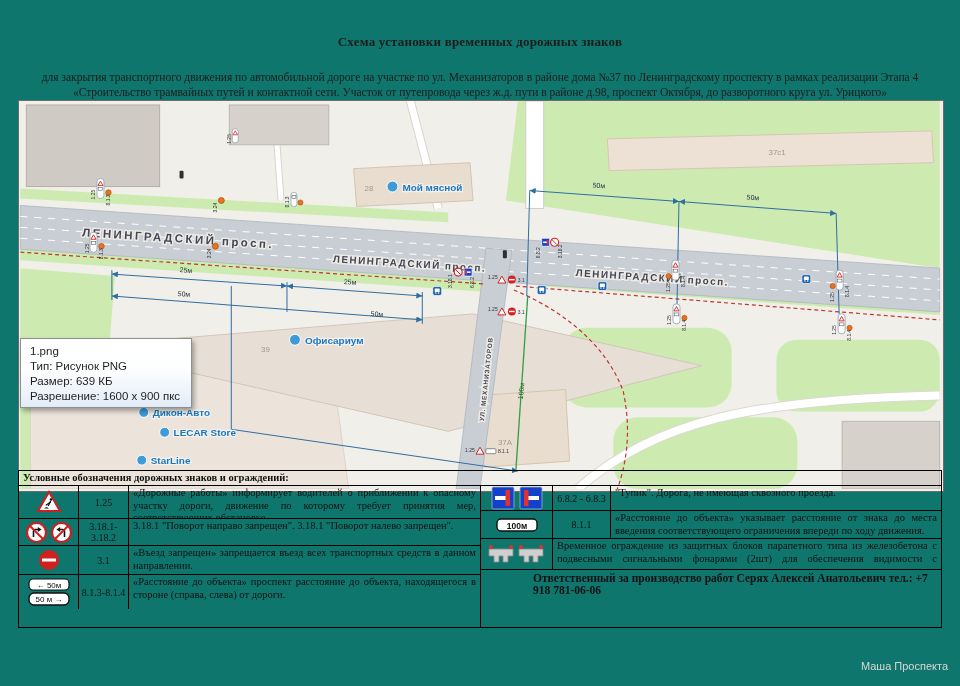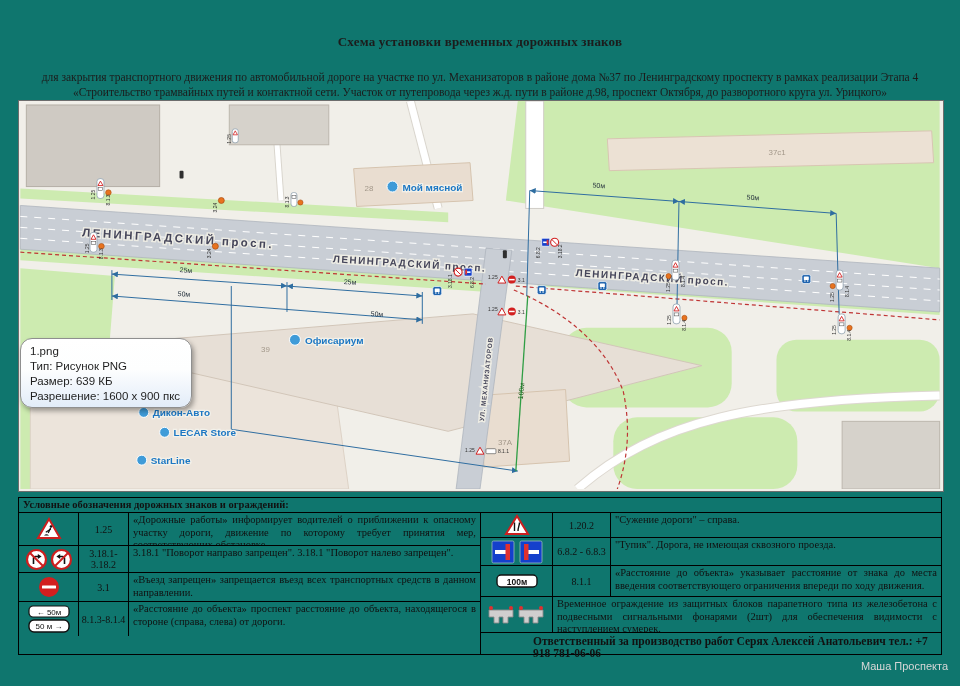"1.png" #tip { border-radius: 12px -> 0 }
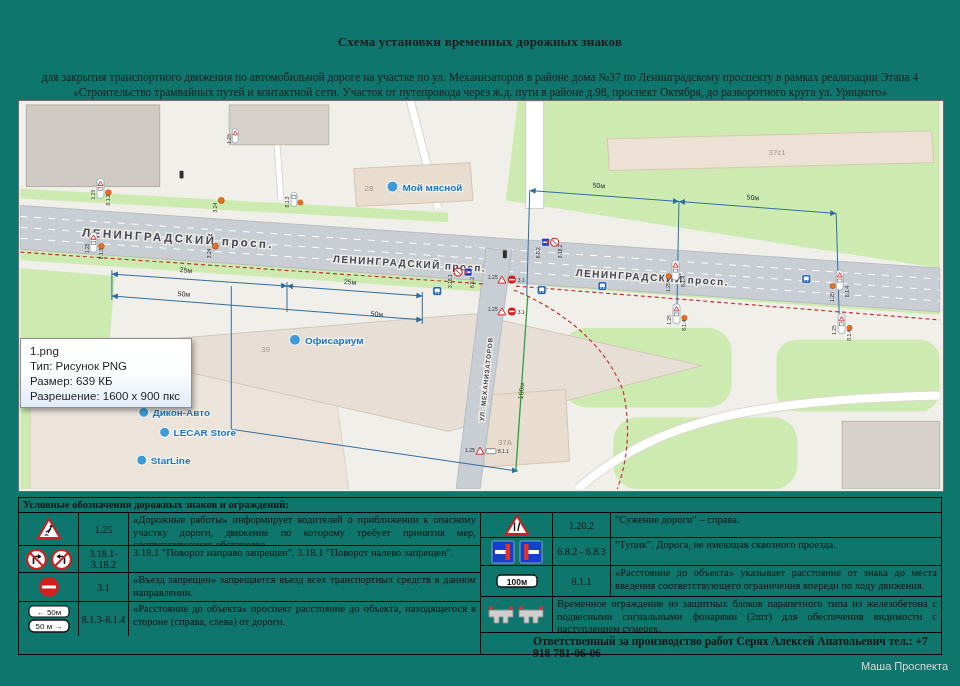"Условные обозначения дорожных знаков и" #legend { top: 497px -> 470px }
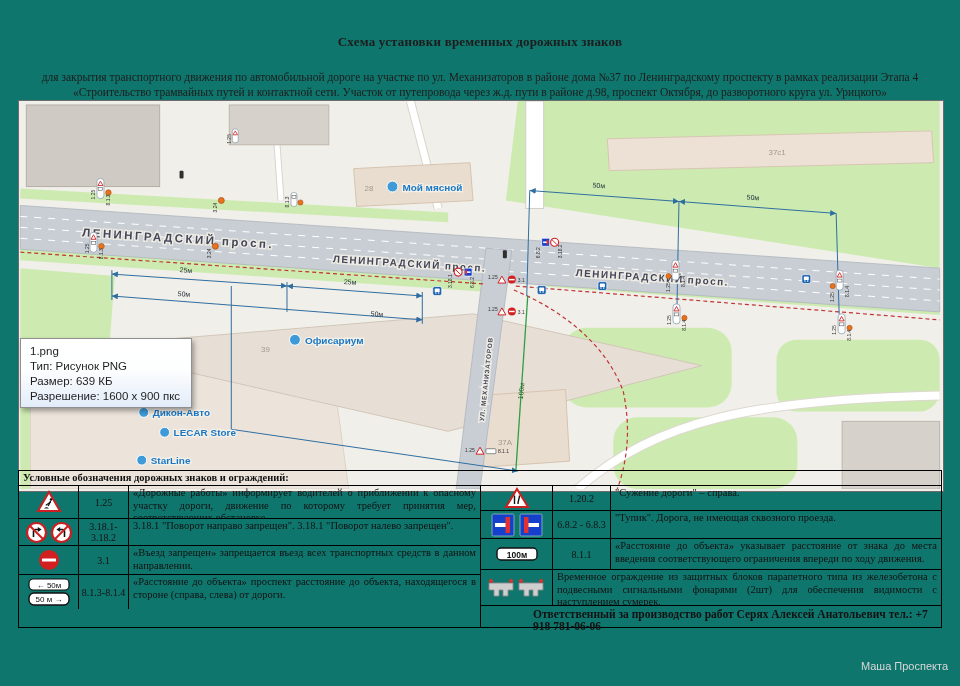"1.20.2" div.rrow { html: <div> <div> <svg> <polygon></polygon> <path></path> <path></path> </svg> </div> <div>1.20.2</div> <div>"Сужение дороги" – справа.</div> </div> -> none }
